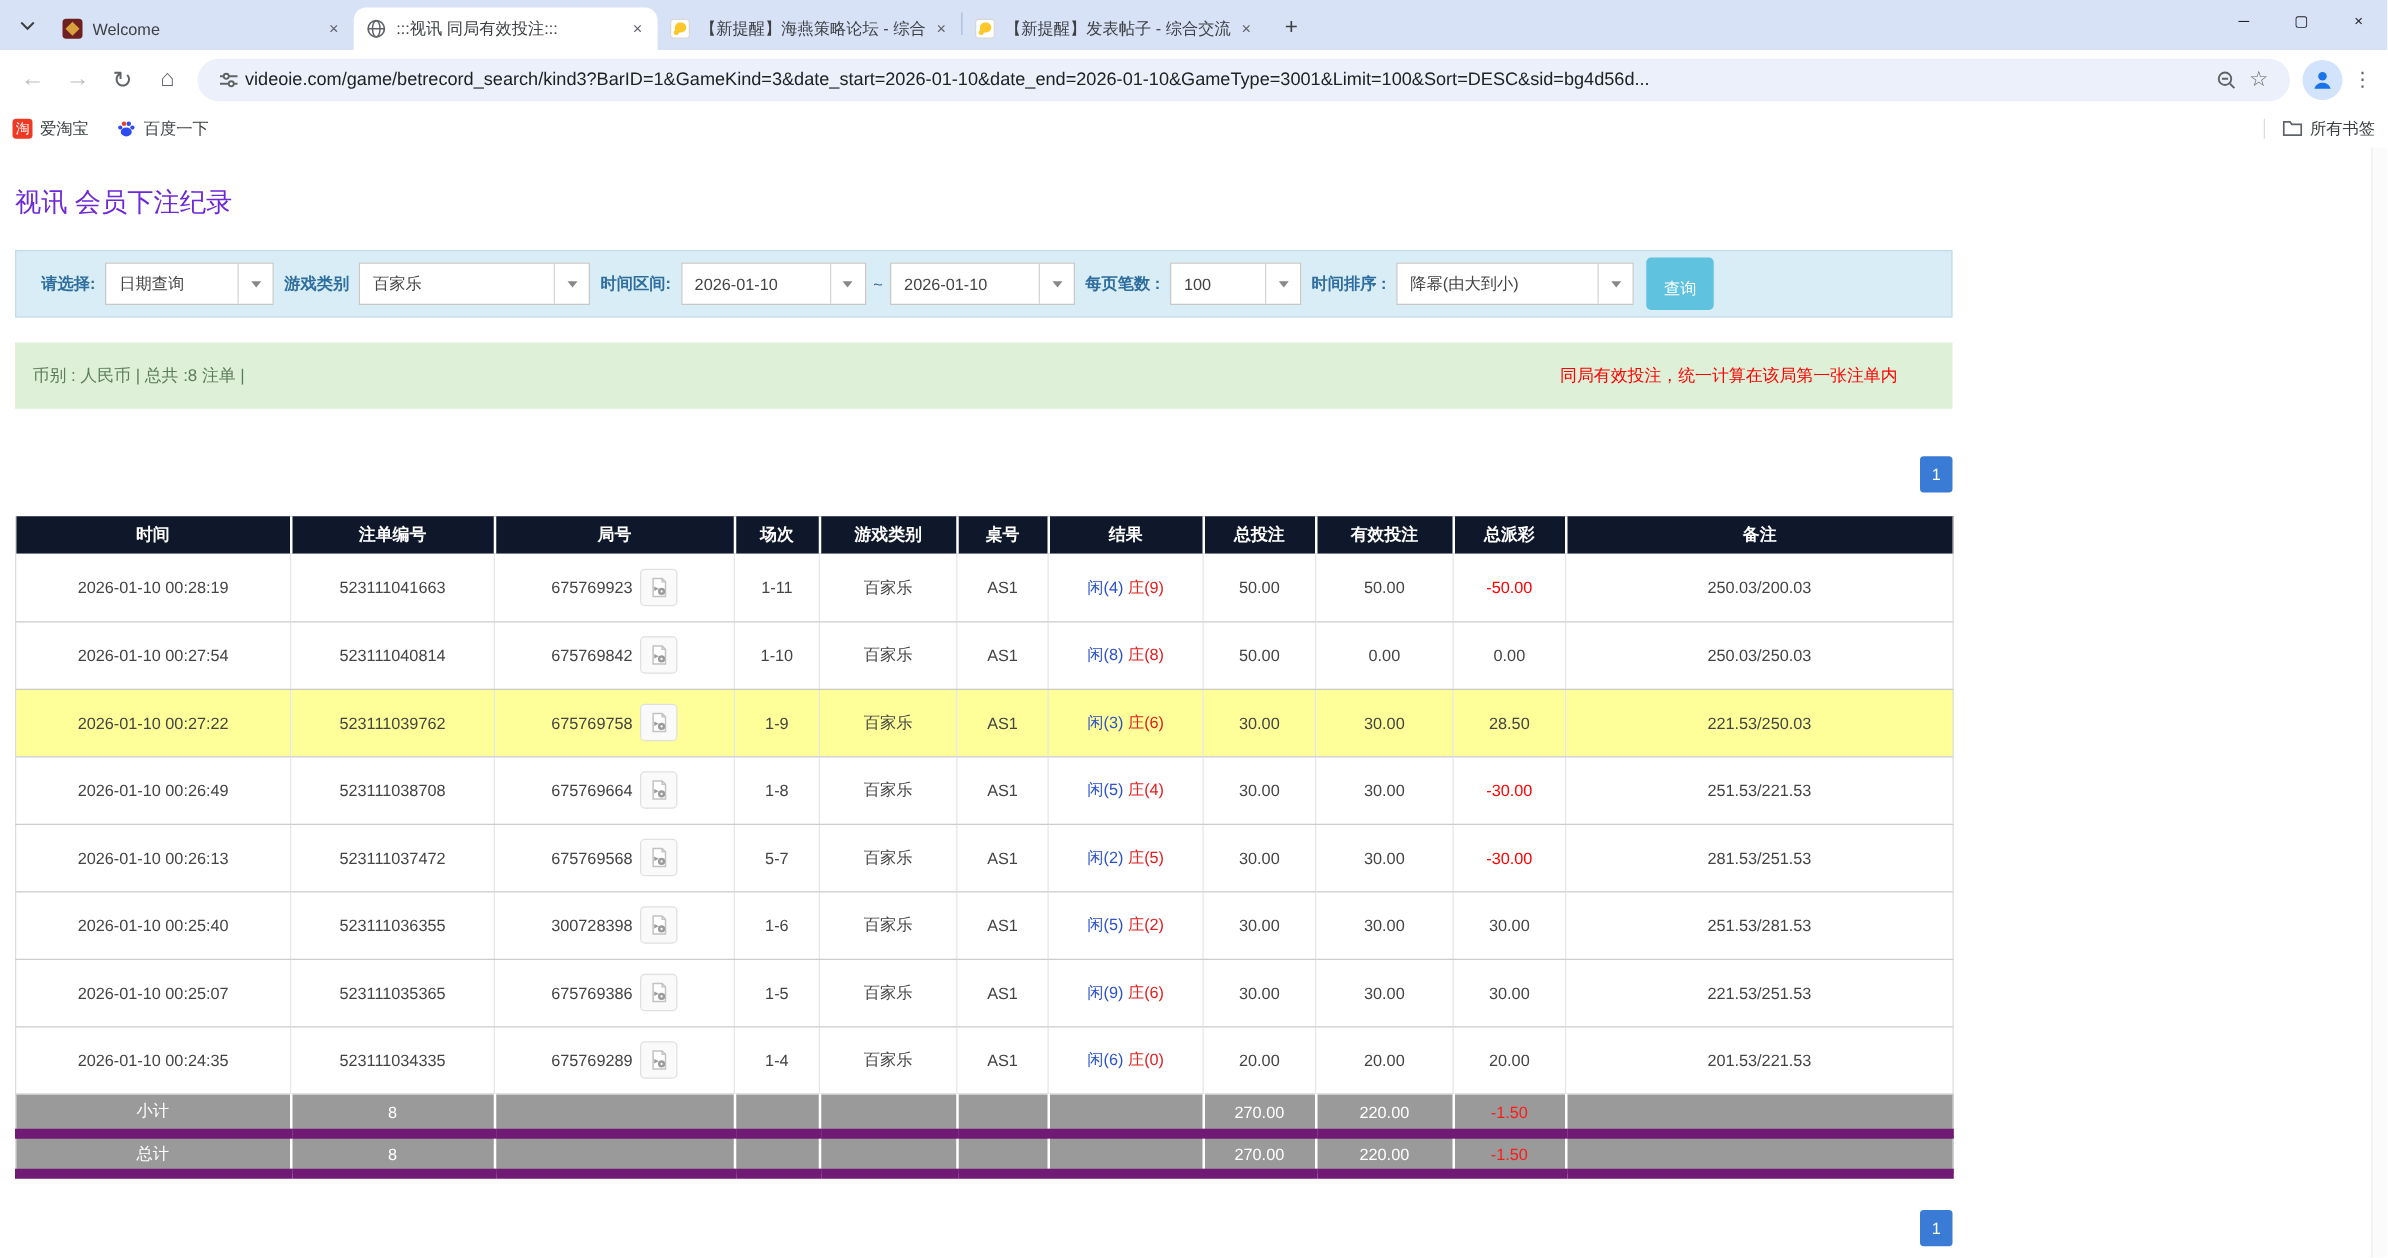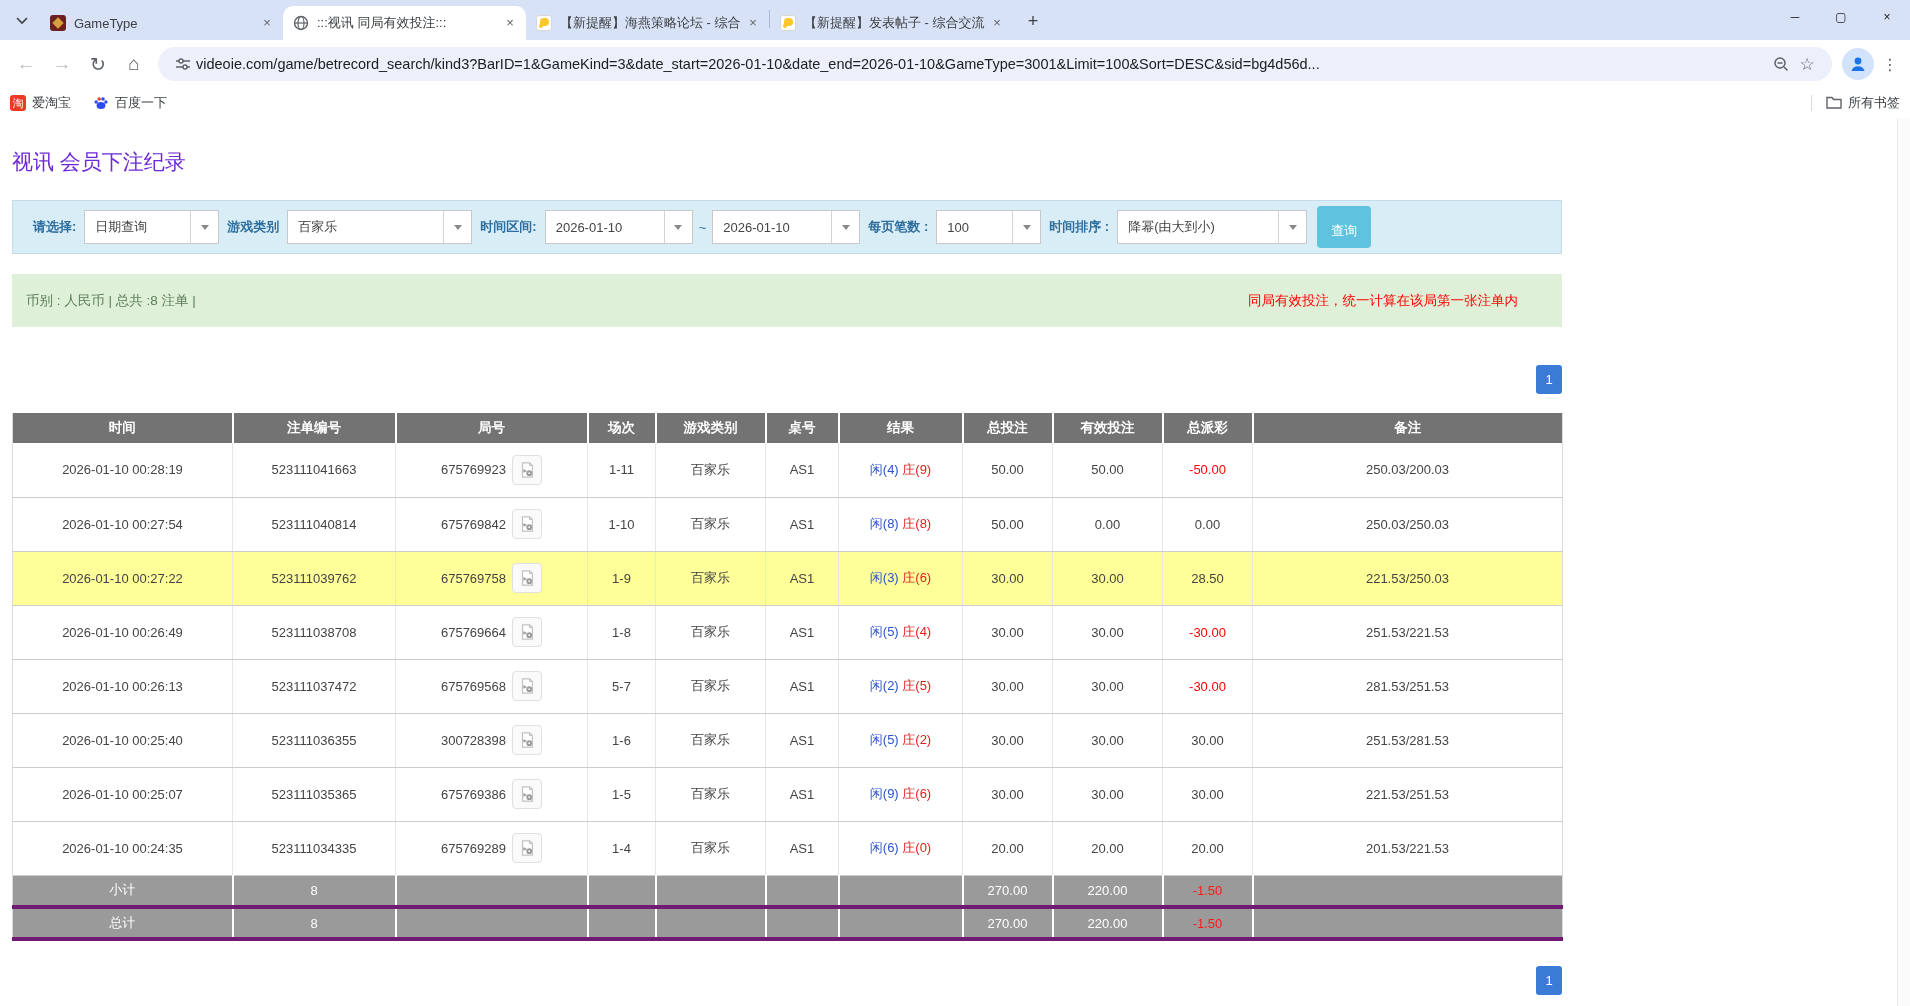"GameType" span.tab-title { text: GameType -> Welcome }
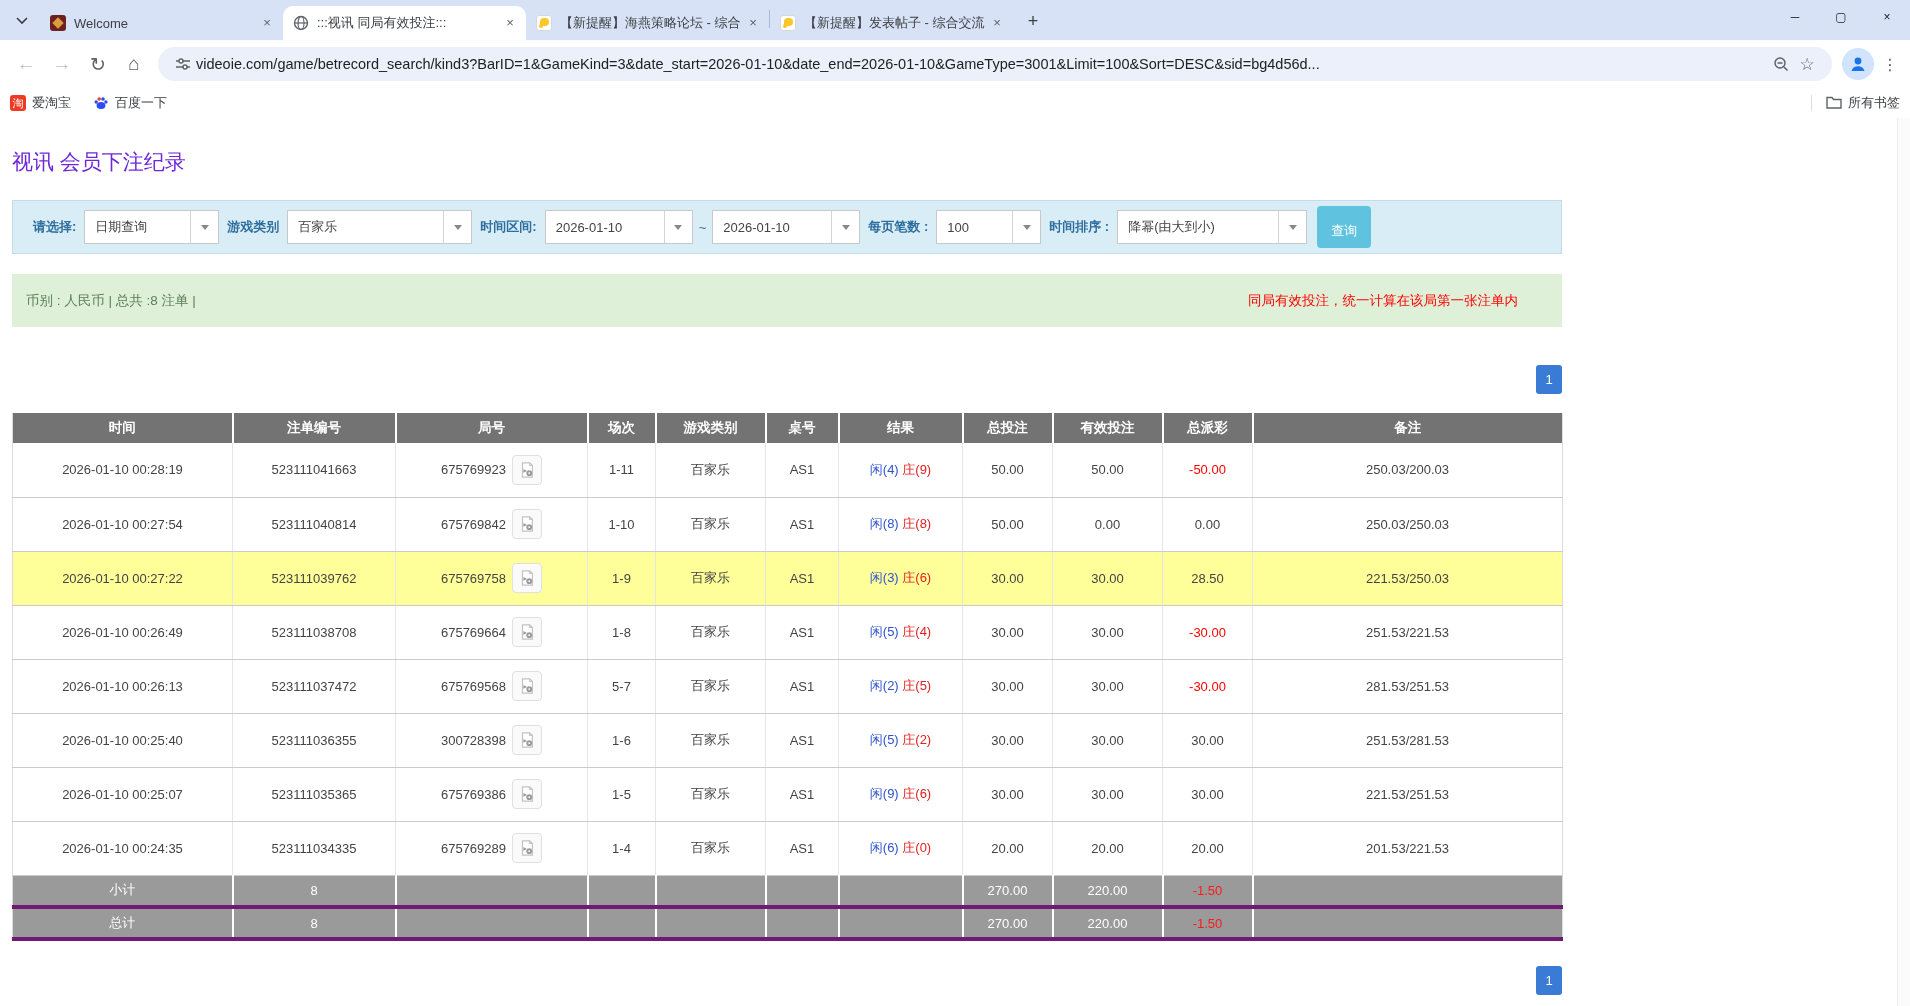"时间" table.bets th { background: #737373 -> #0f172a }
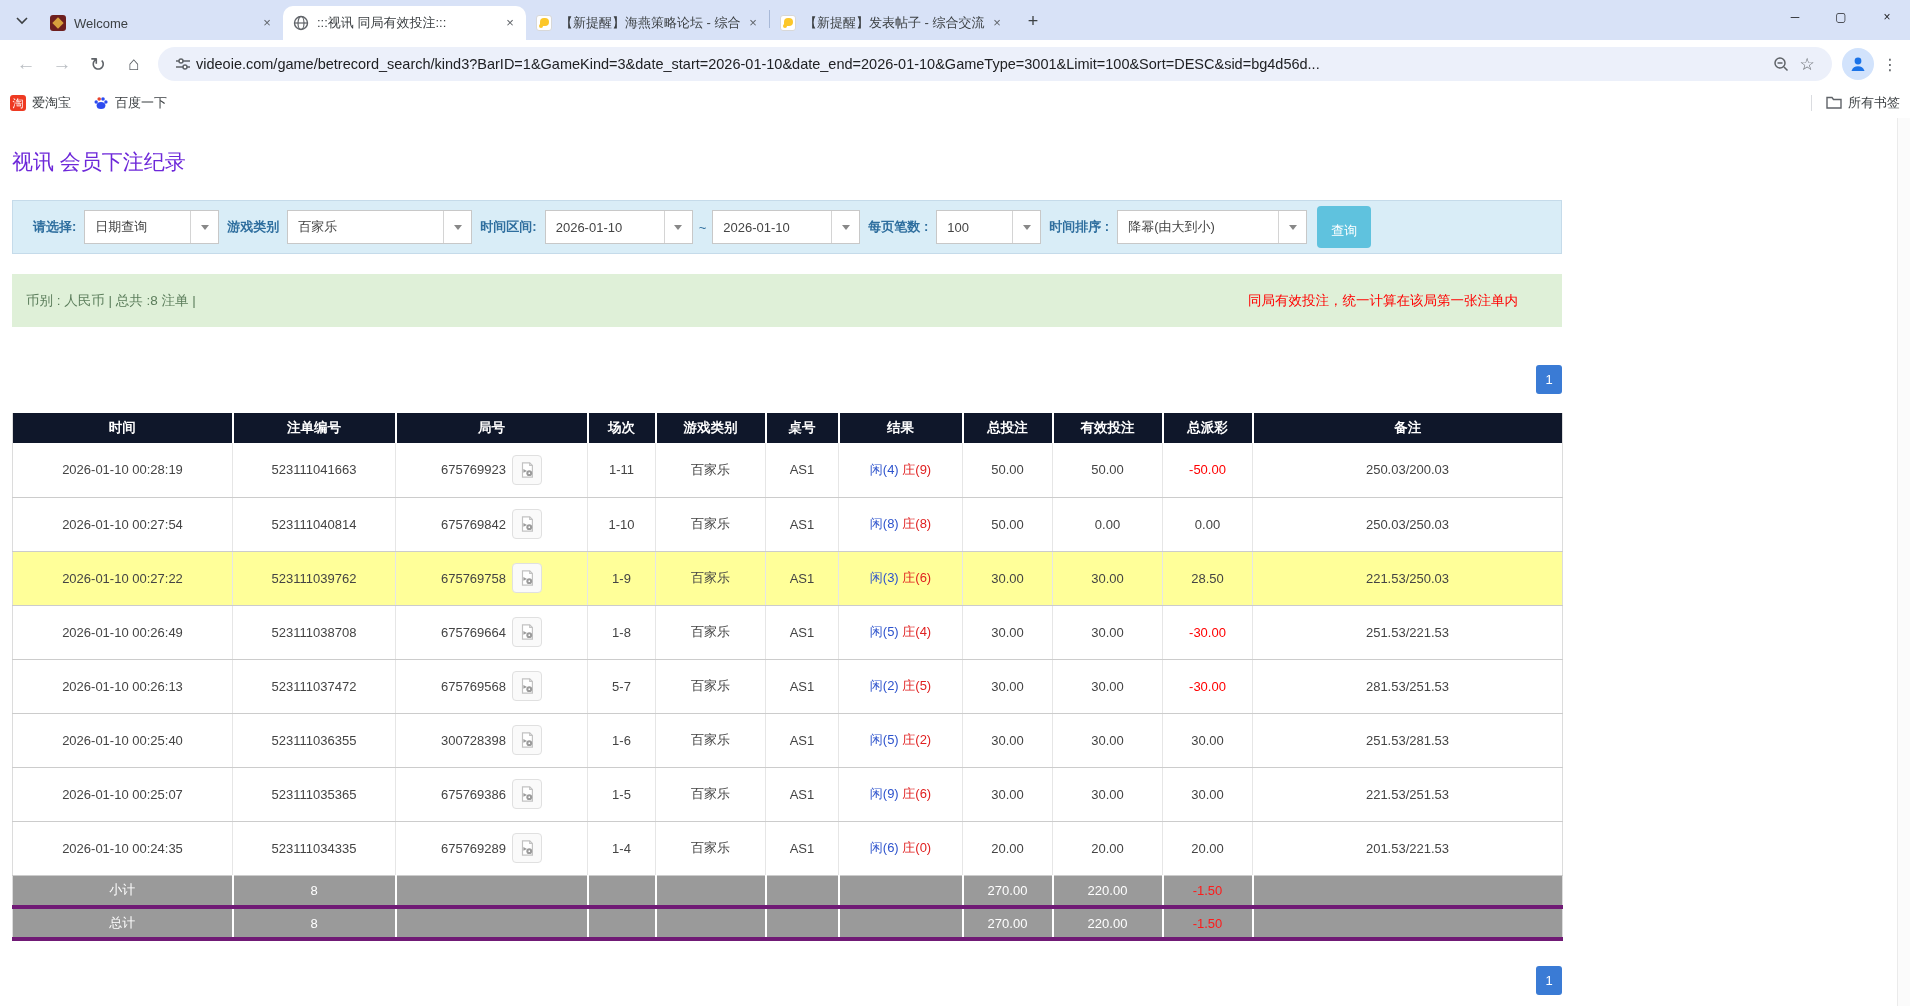"小计" tr.sumrow td { border-bottom: 4px solid #701a75 -> 8px solid #701a75 }
